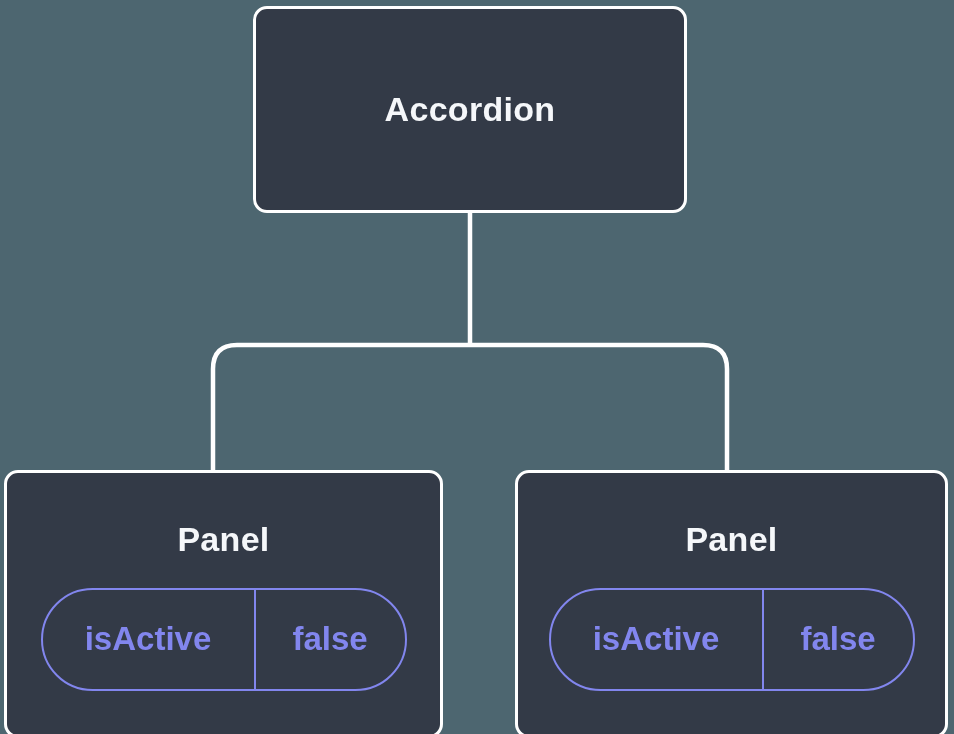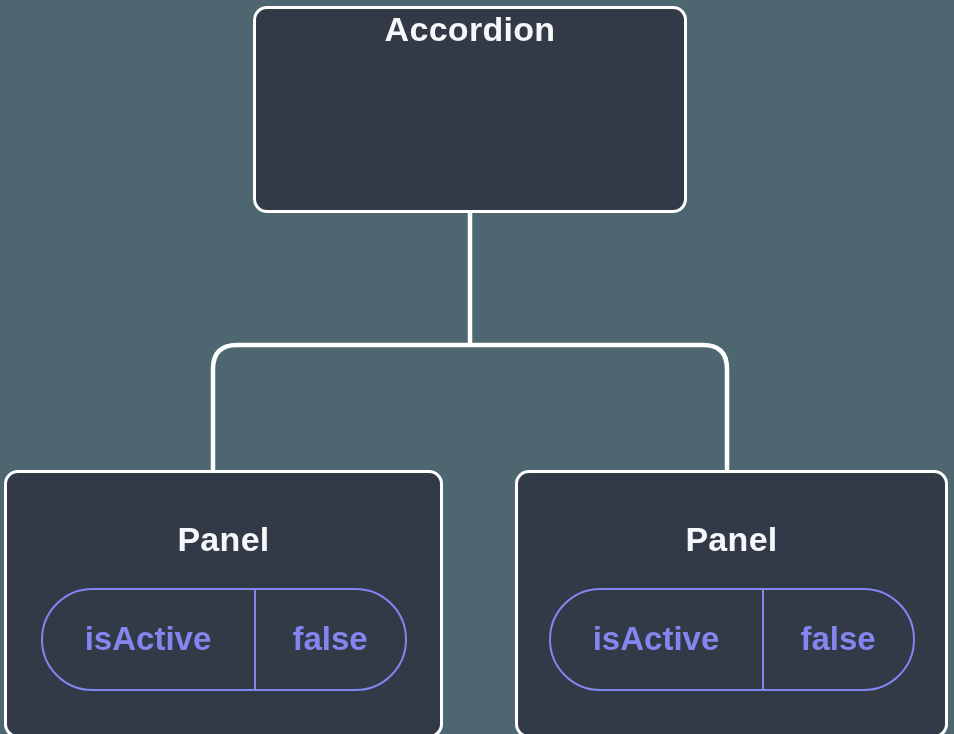"Accordion" .node-root { justify-content: none -> center }
